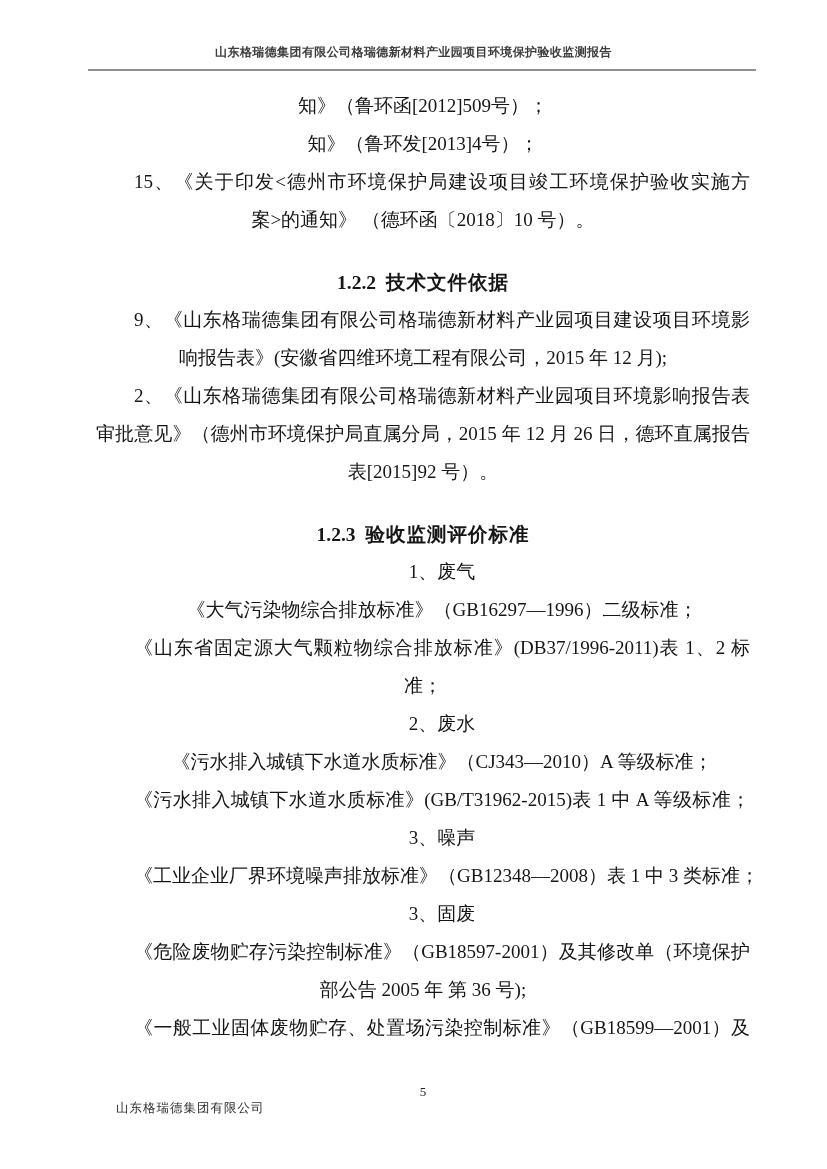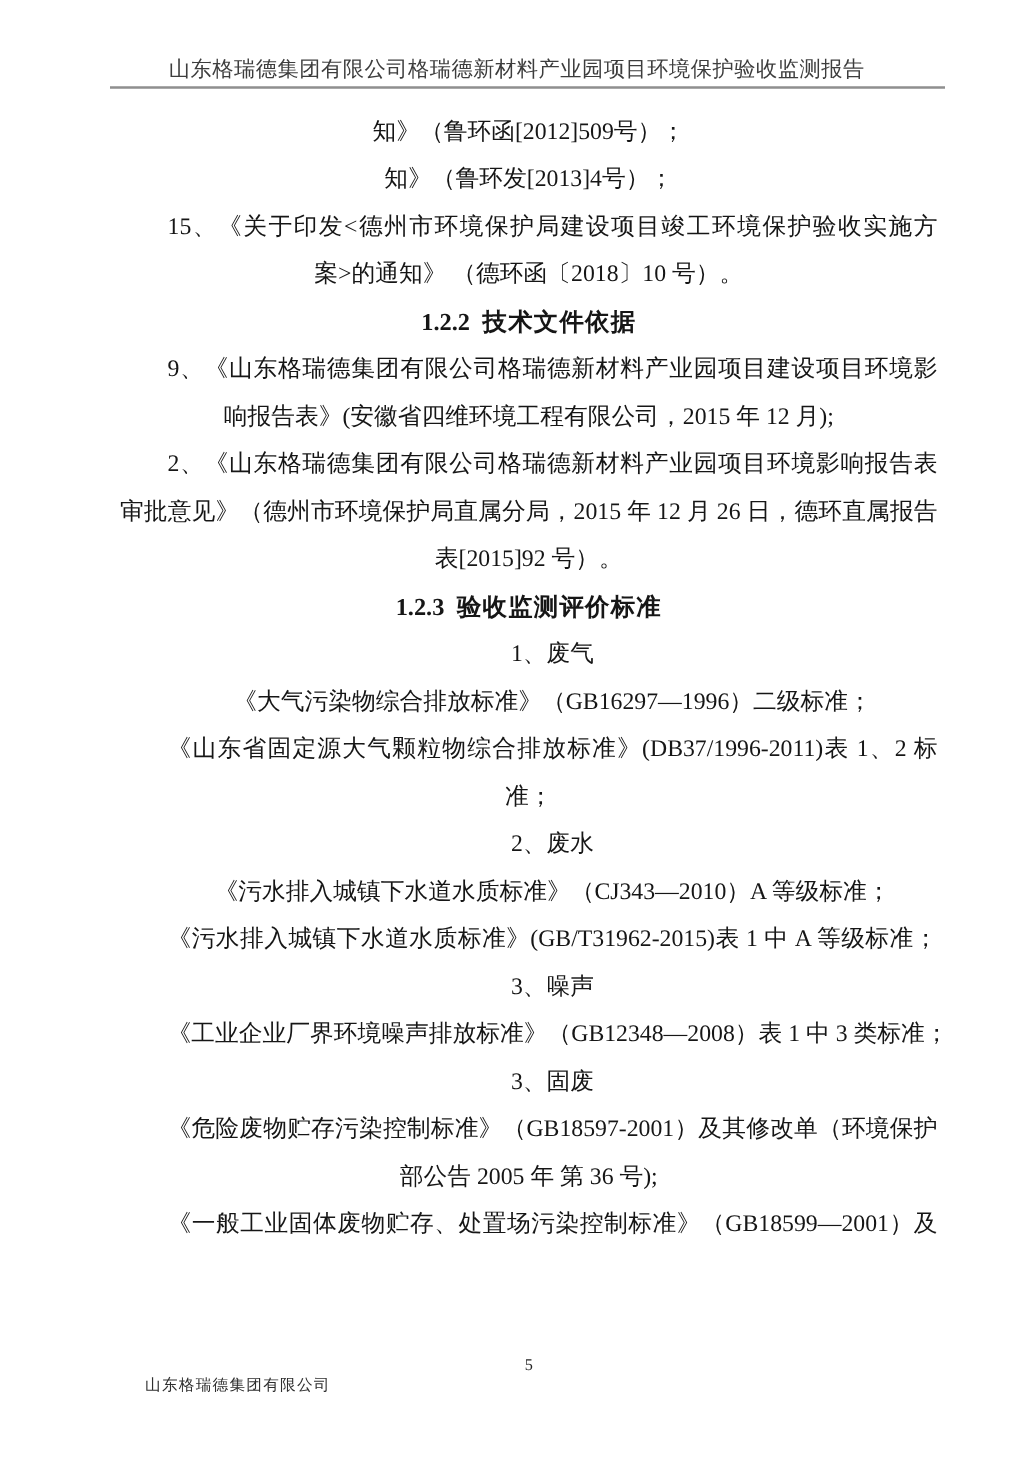"山东格瑞德集团有限公司格瑞德新材料产业园项目环境保护验收监测报告" .runhead { font-size: 17px -> 12px; font-weight: normal -> bold }
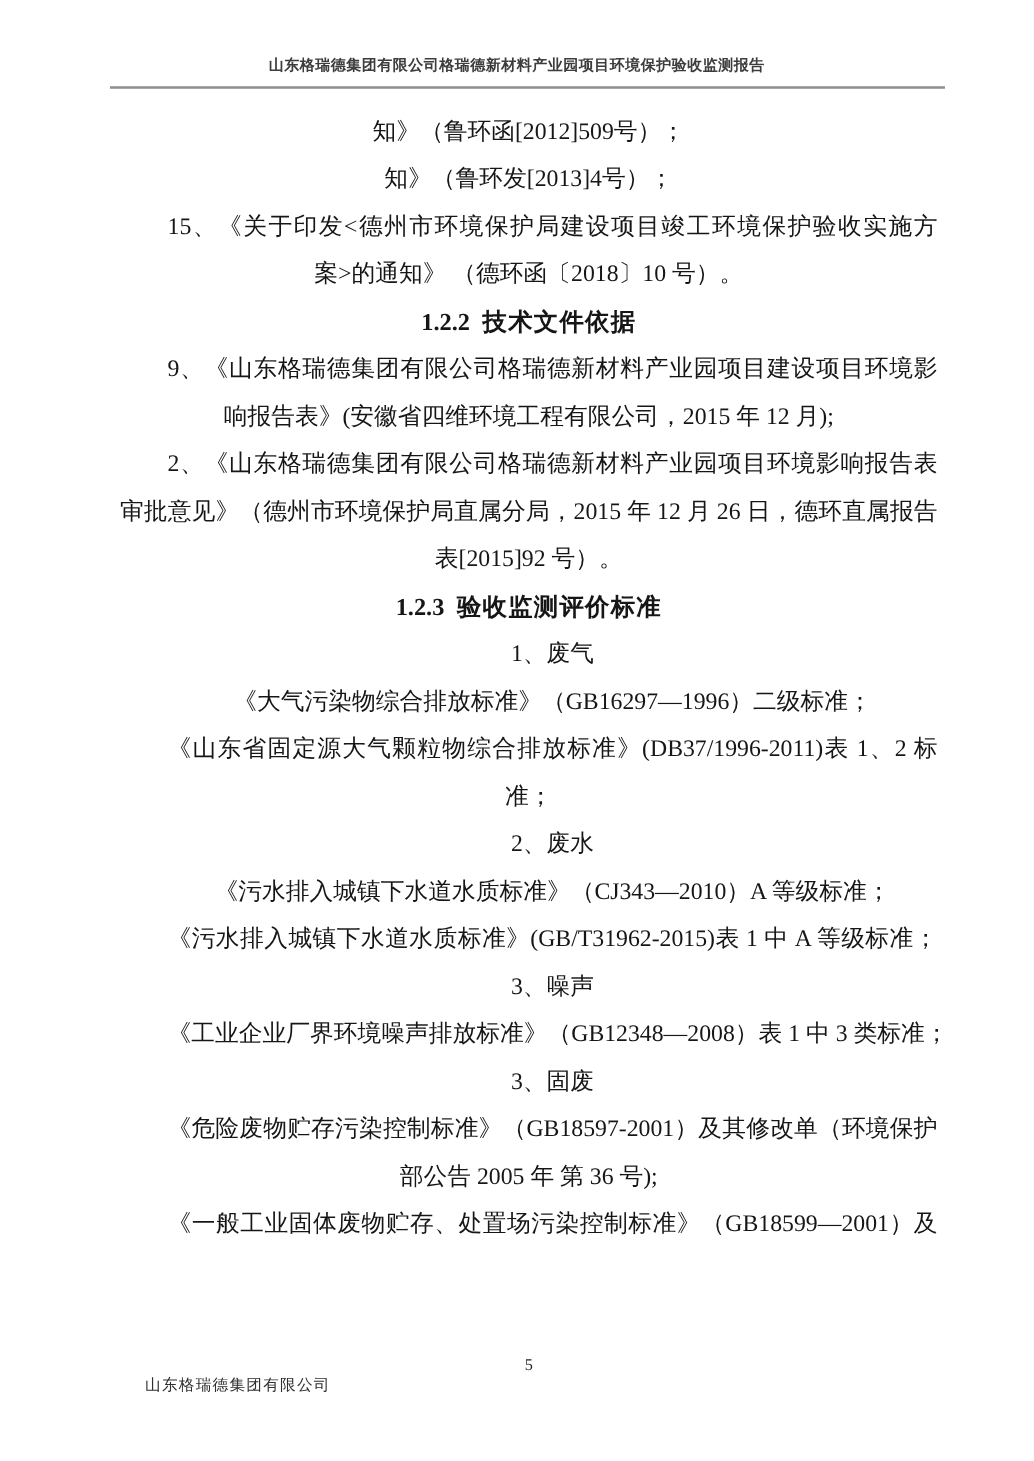"1.2.2 技术文件依据" .heading { margin-top: none -> 24px }
